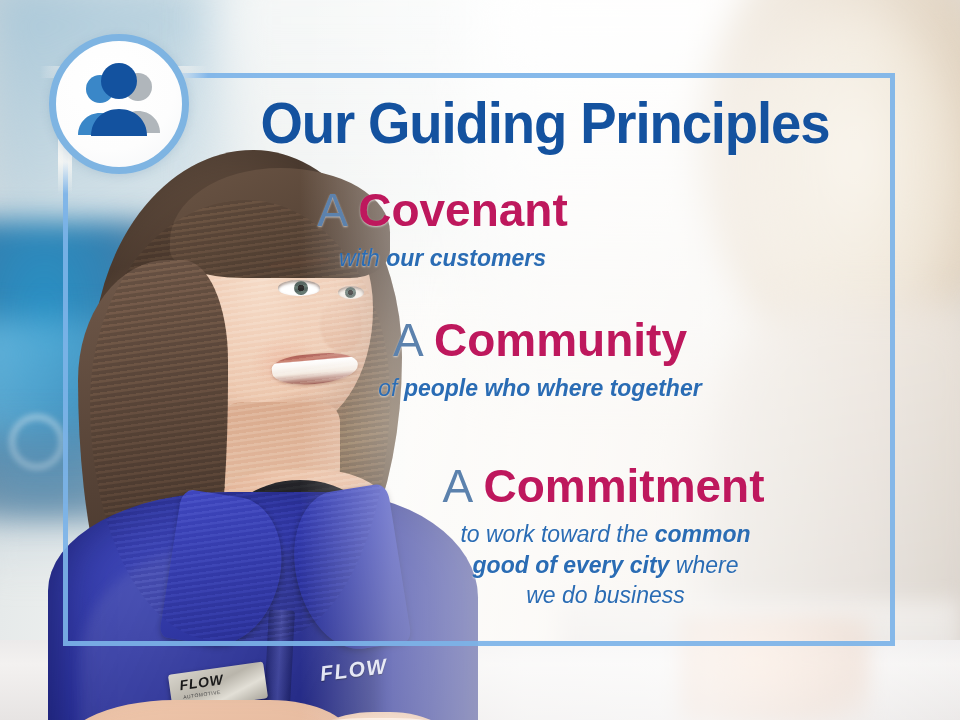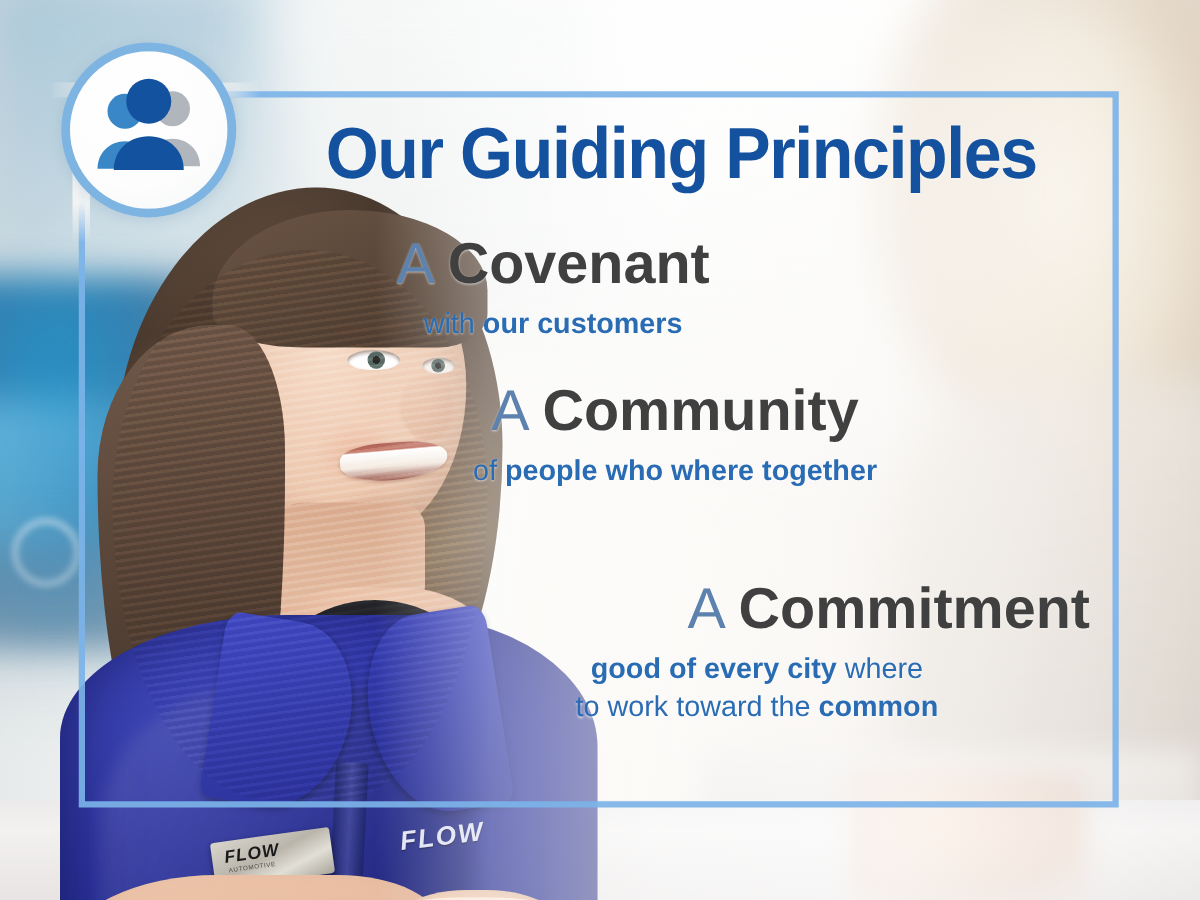"Covenant" .p-title .key { color: #404040 -> #be185d }
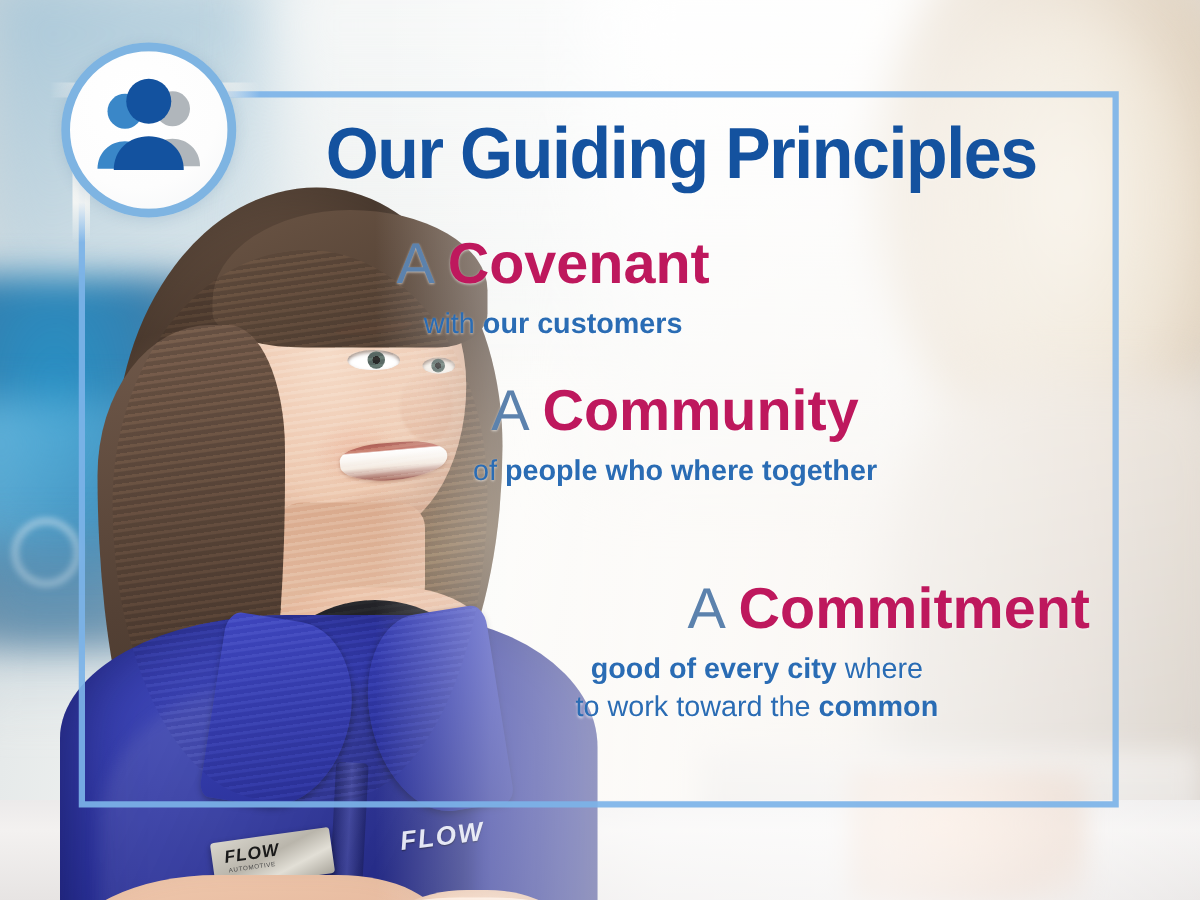"with our customers" .p-sub { font-style: none -> italic }
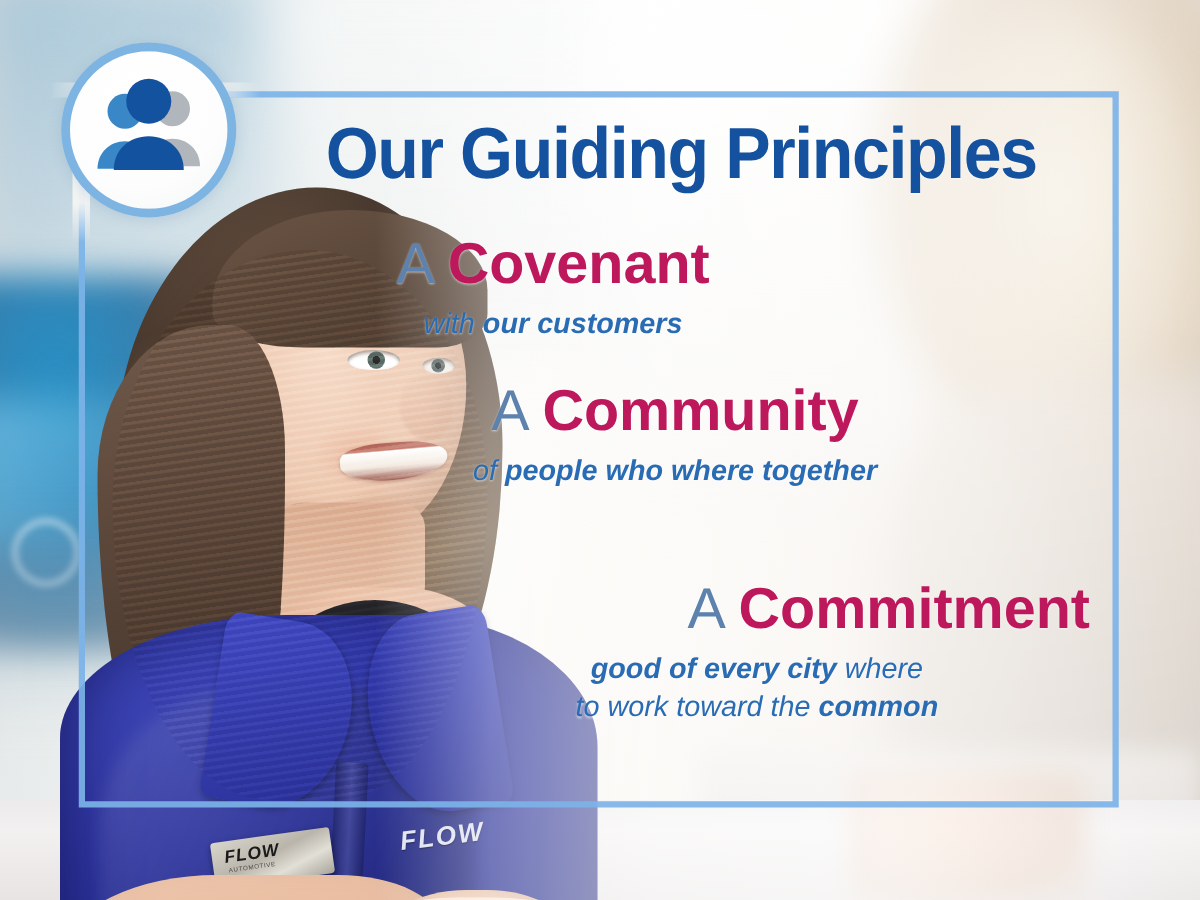"A Community" .block-community { top: 304px -> 316px }
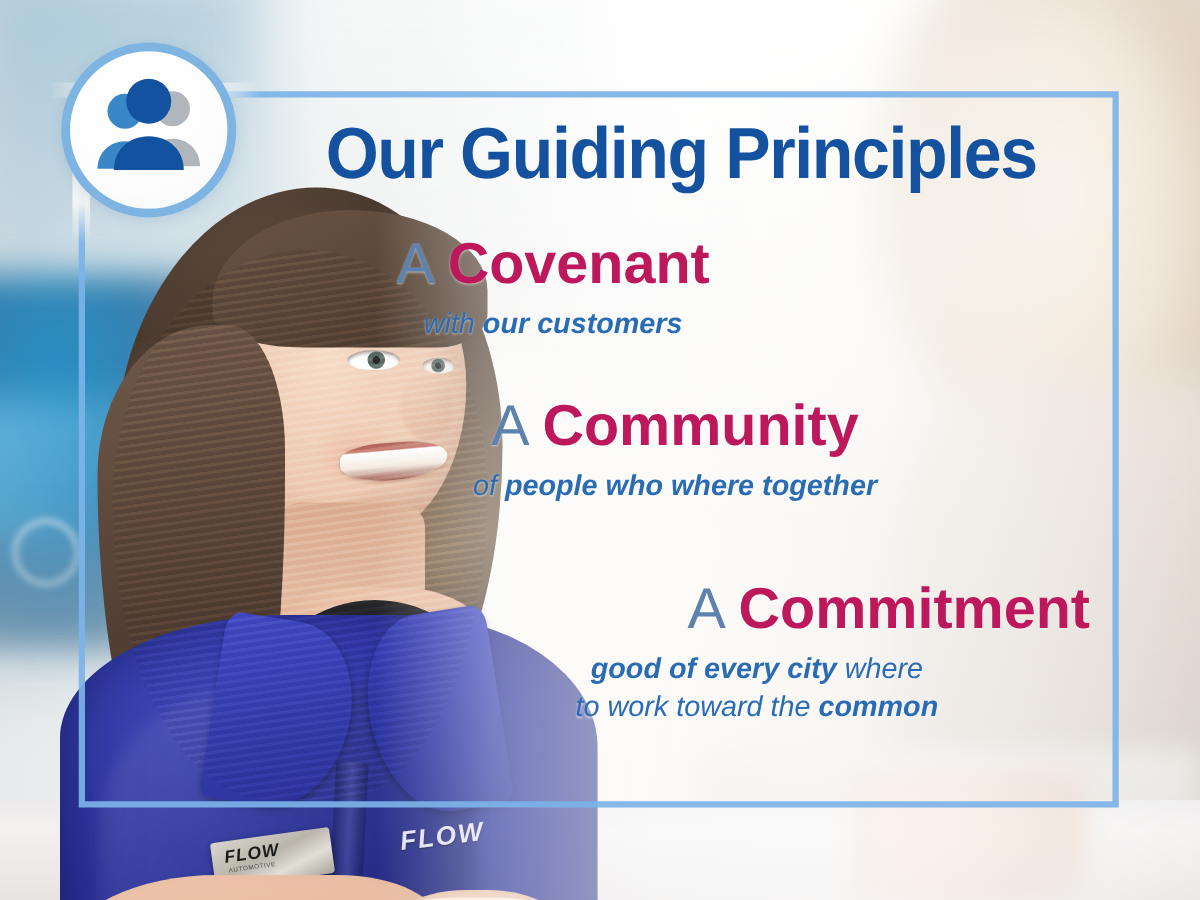"A Commitment" .block-commitment .p-title { text-align: right -> center }
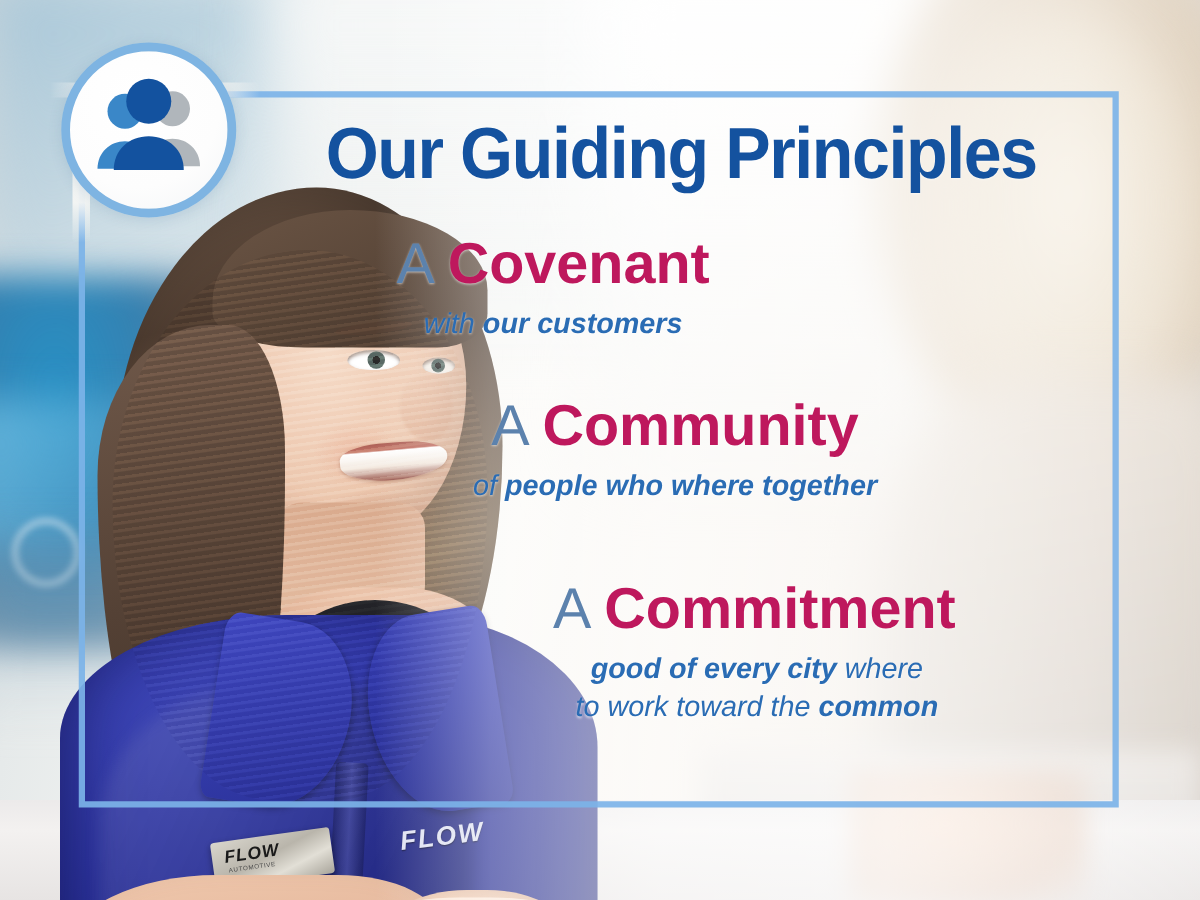"good of every city where" div { order: before "to work toward the common" -> after "to work toward the common" }
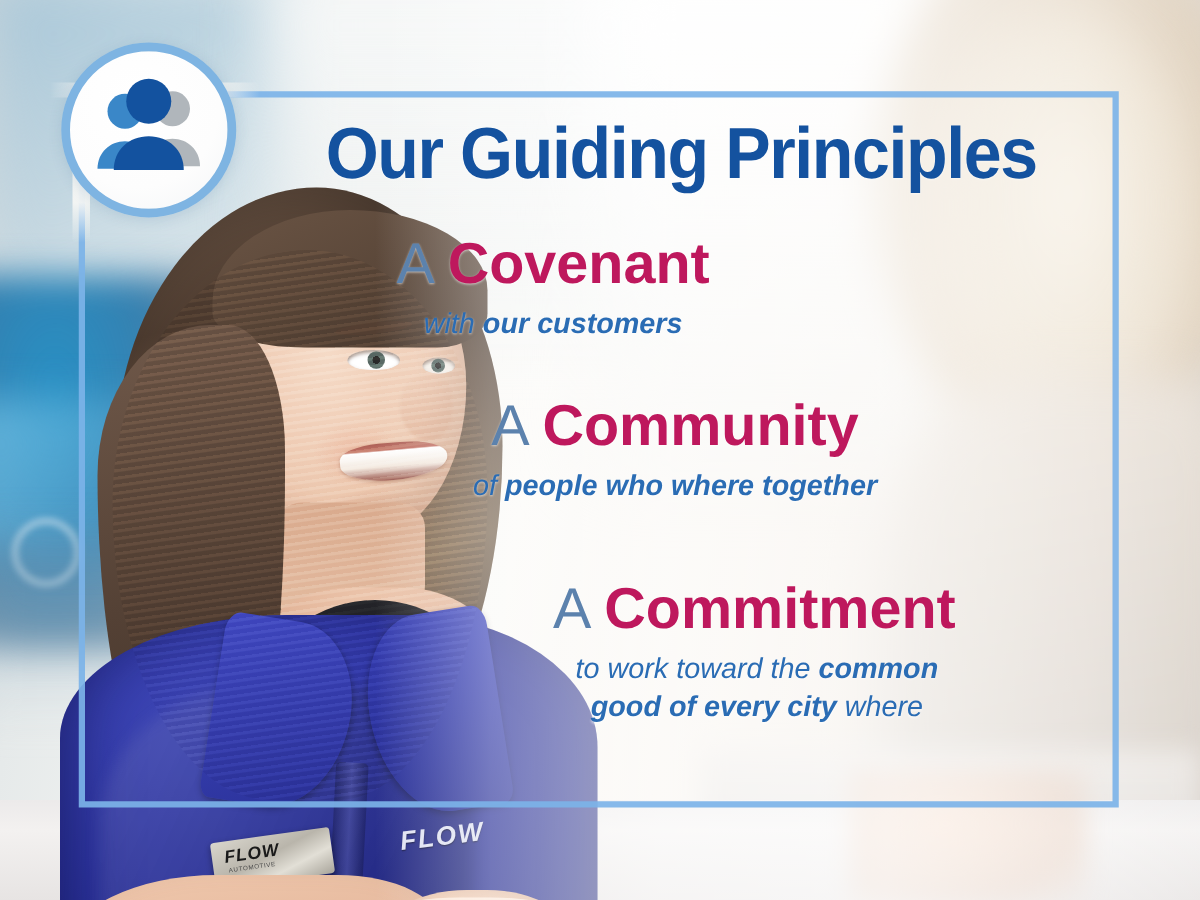"we do business" div { html: none -> <div>we do business</div> }
